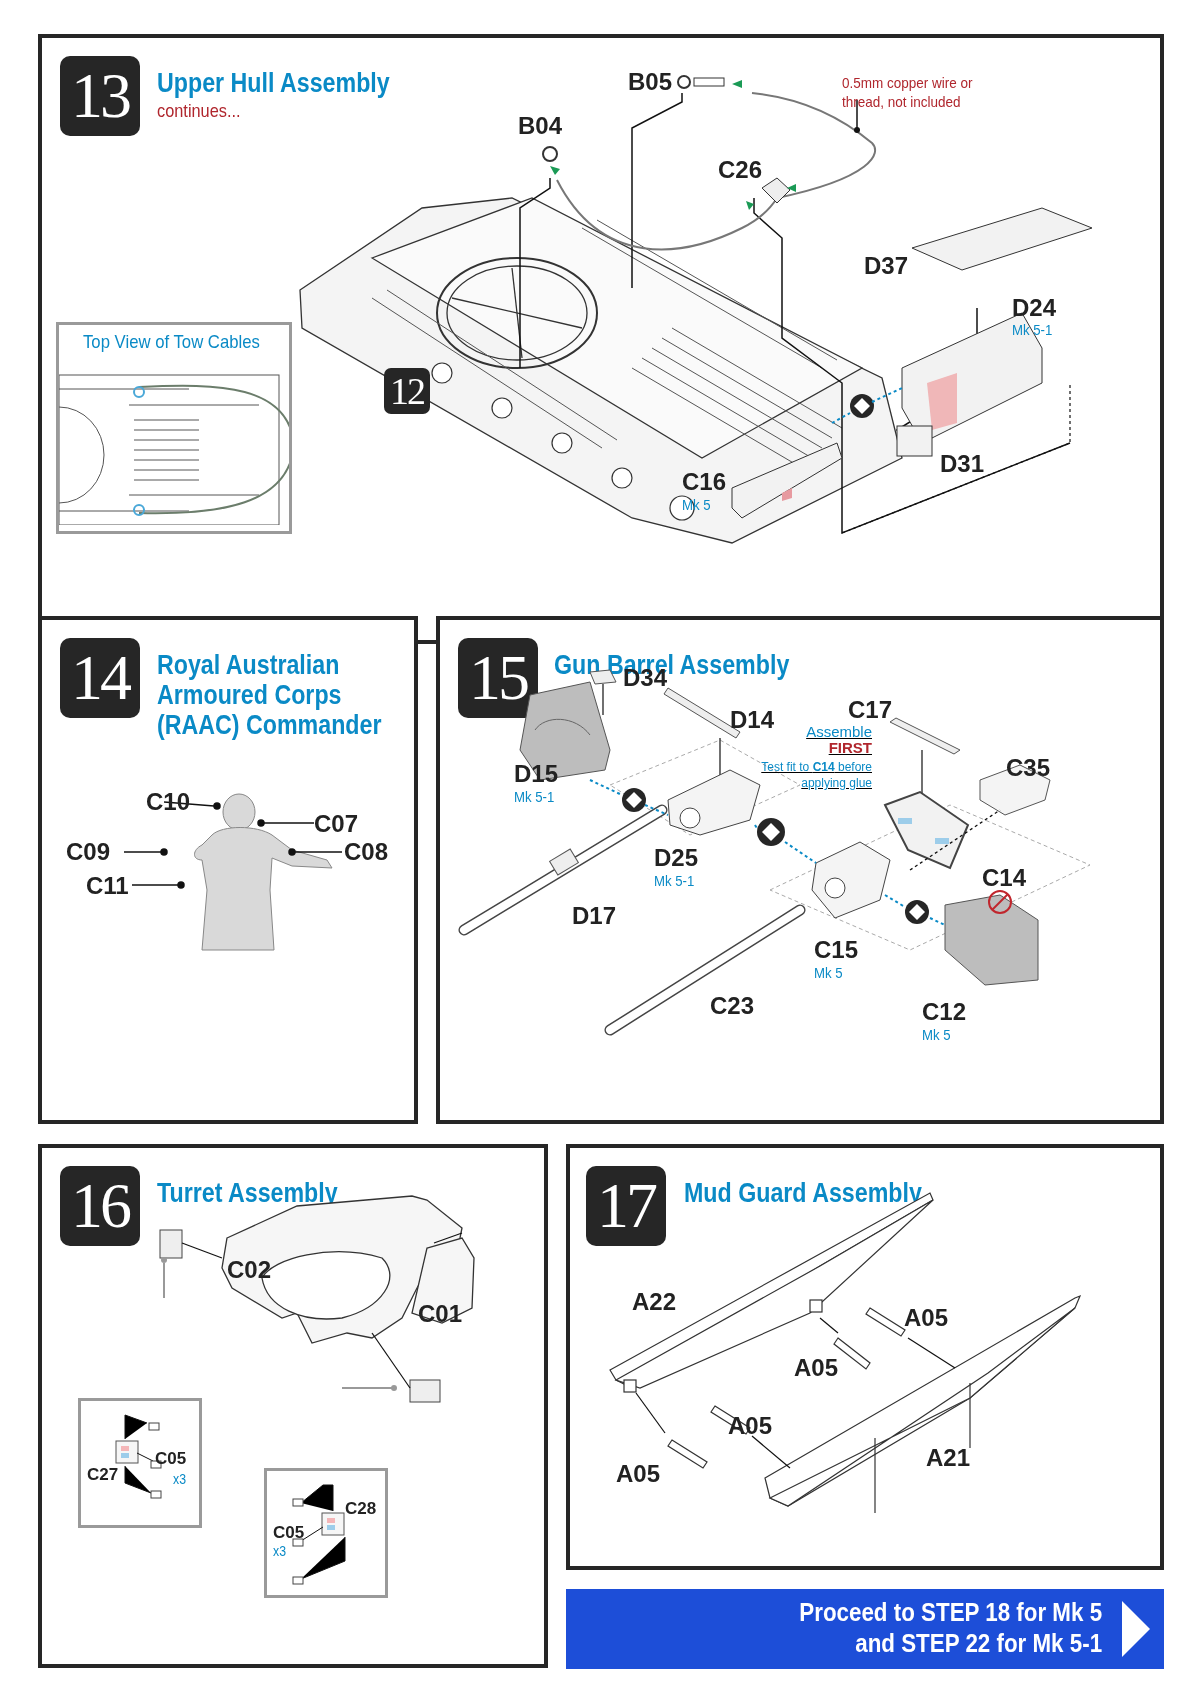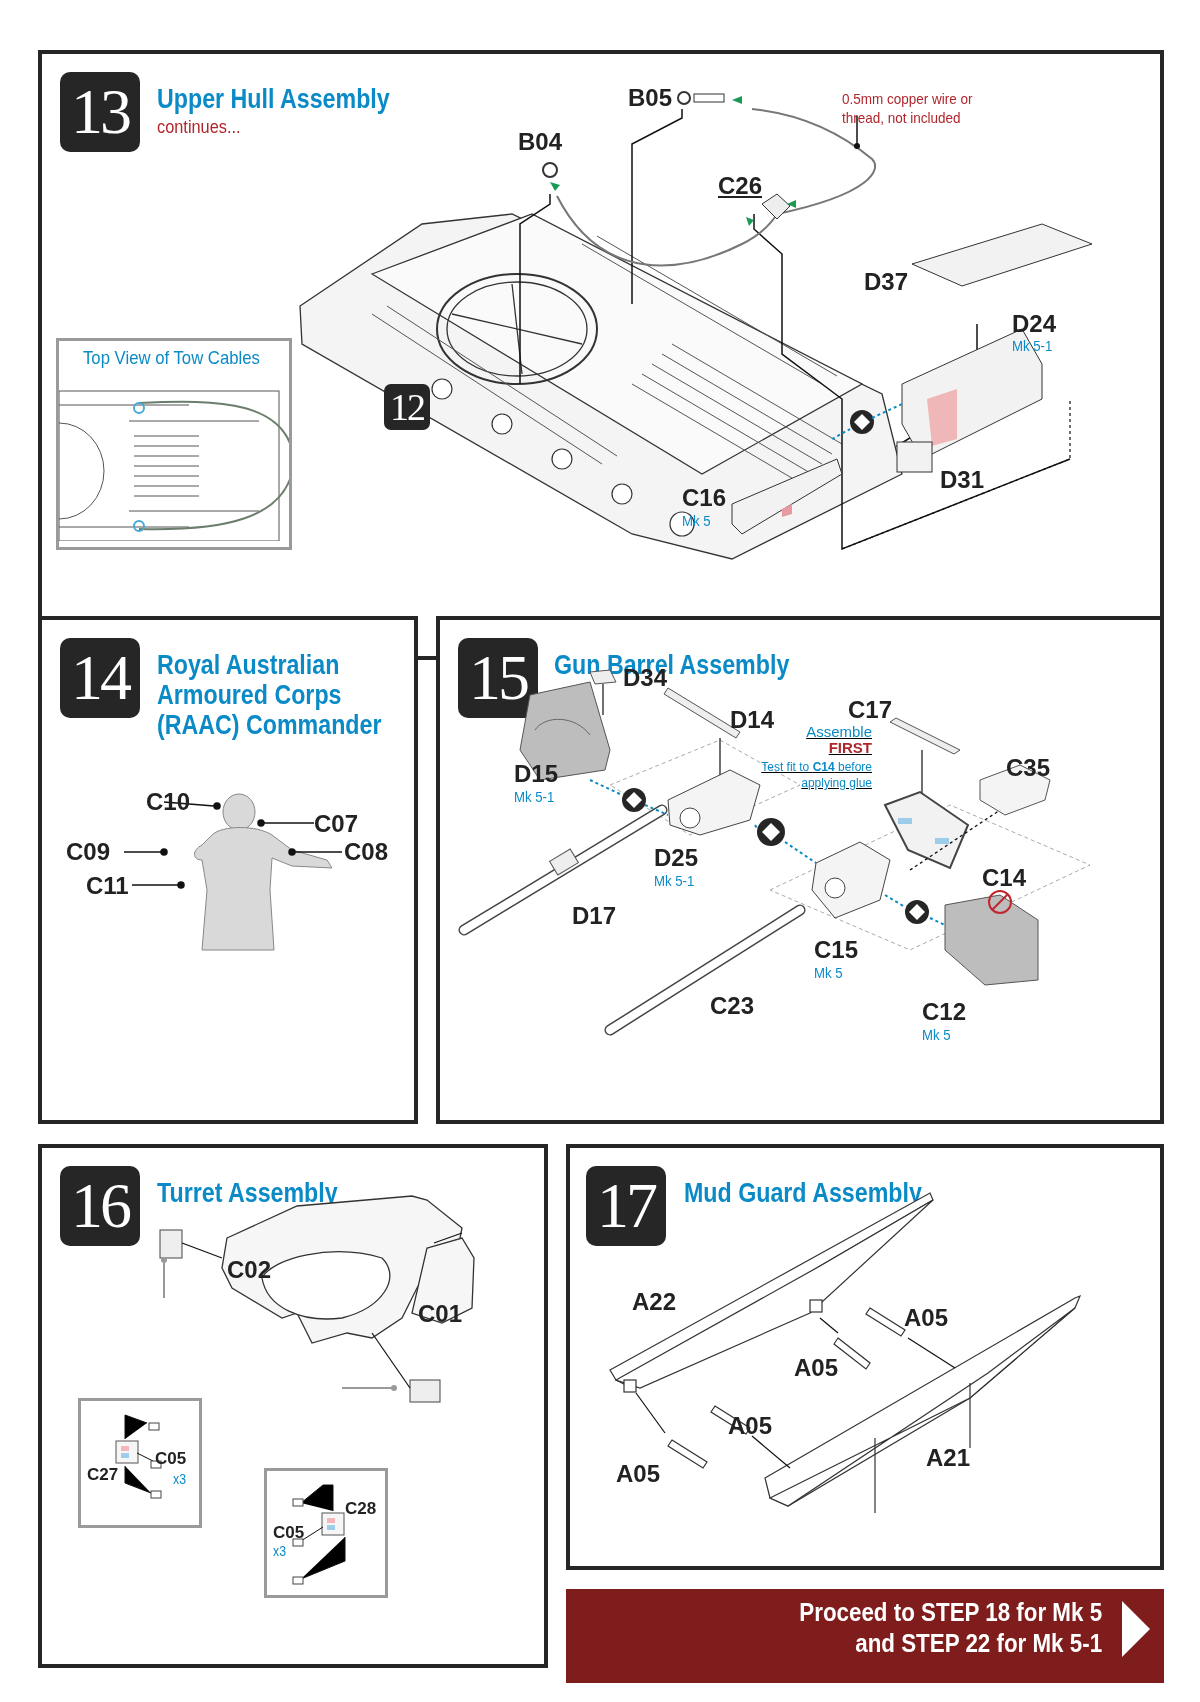"13" div.panel { top: 50px -> 34px }
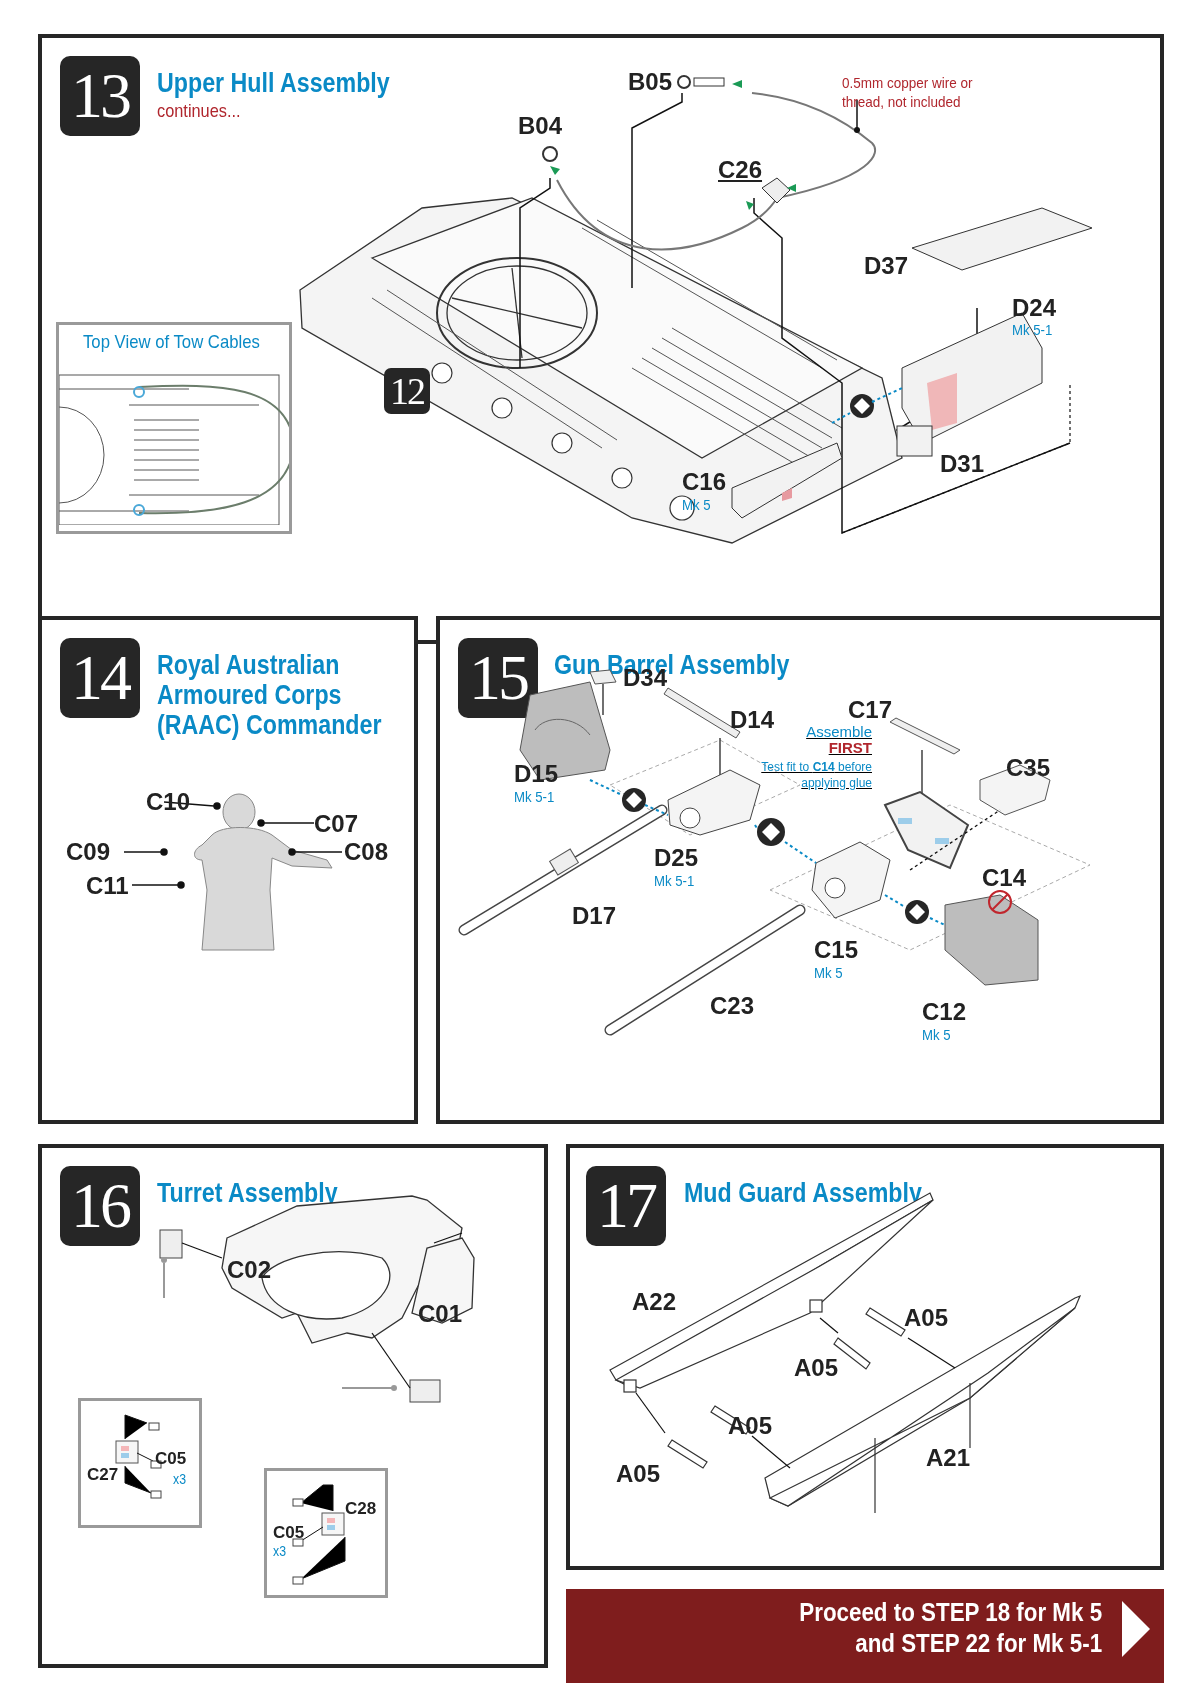"C26" div.lbl { text-decoration: underline -> none }
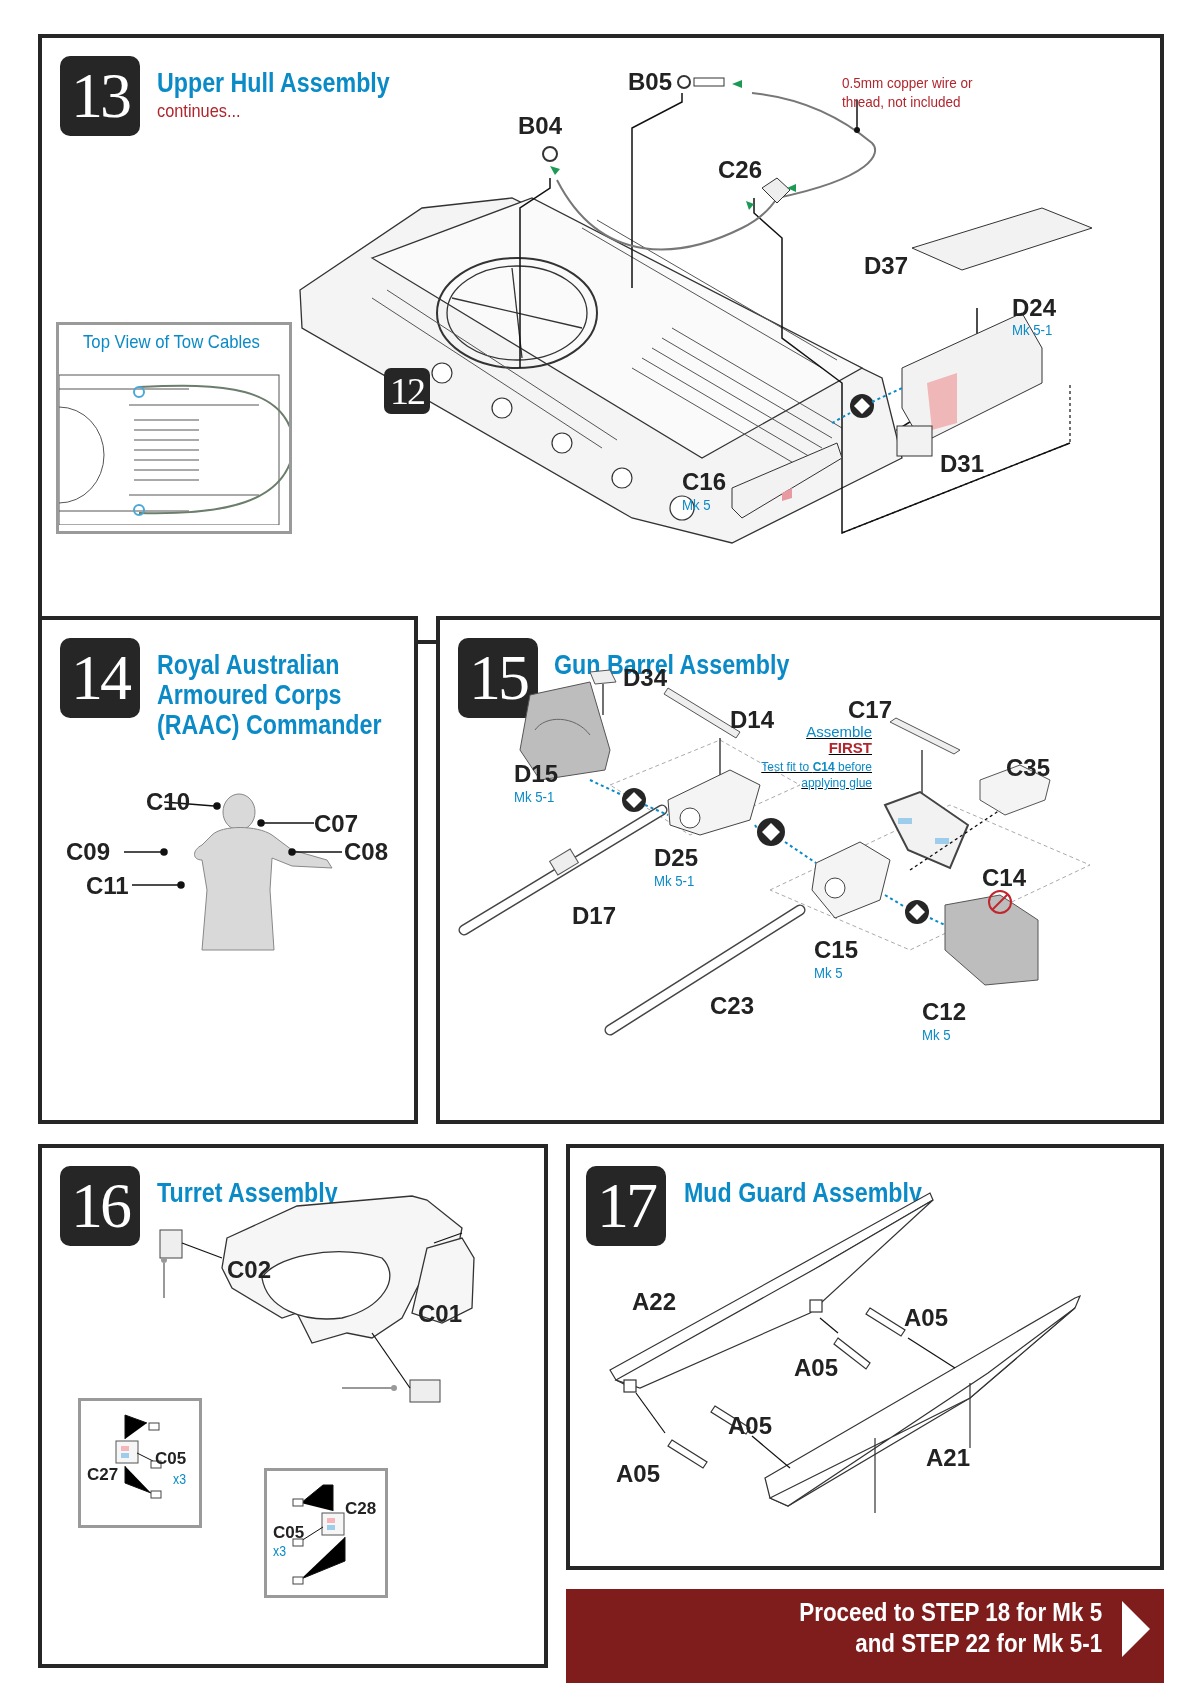"Proceed to STEP 18 for" .footer { background: #7f1d1d -> #1d4ed8; height: 94px -> 80px }
